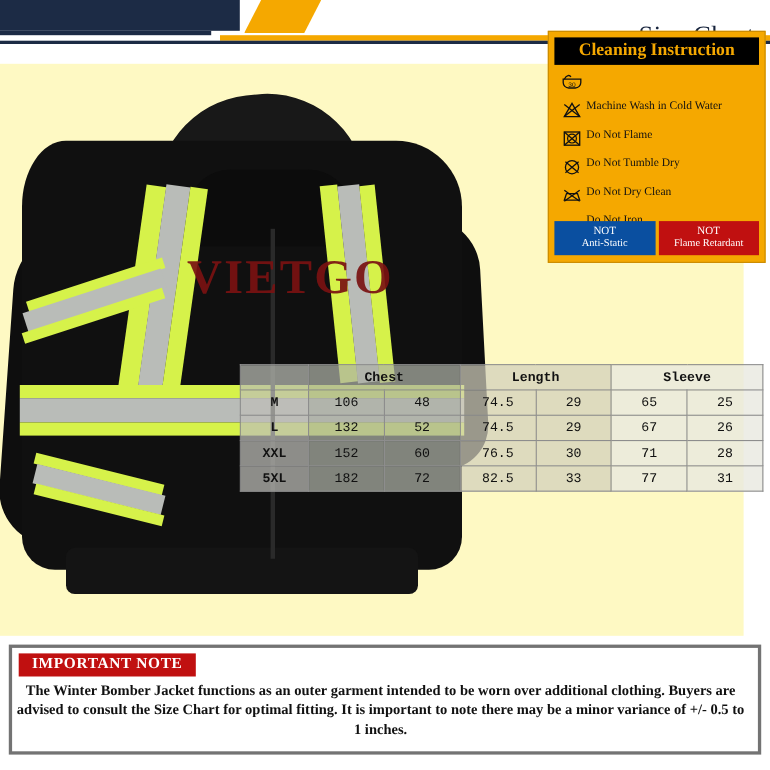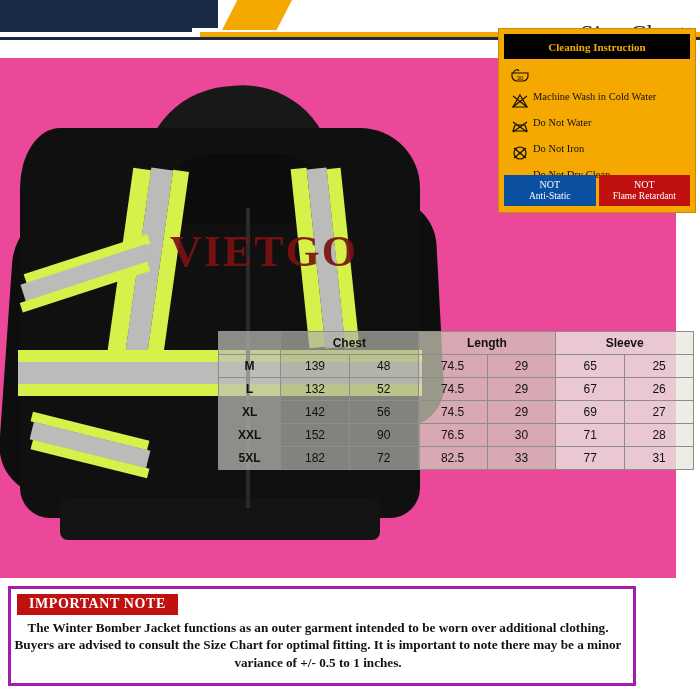"Cleaning Instruction" .clean-title { font-size: 11px -> 16px }
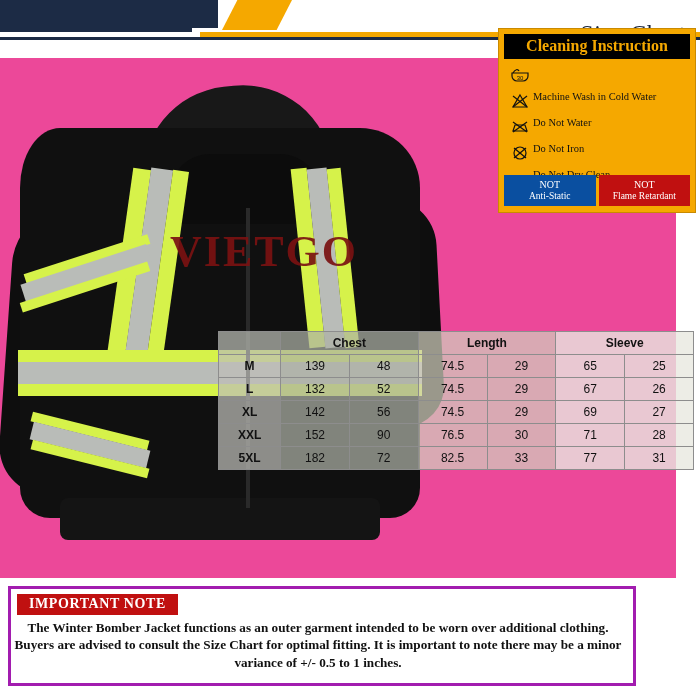"Do Not Water" span.clean-lbl { text: Water -> Flame }
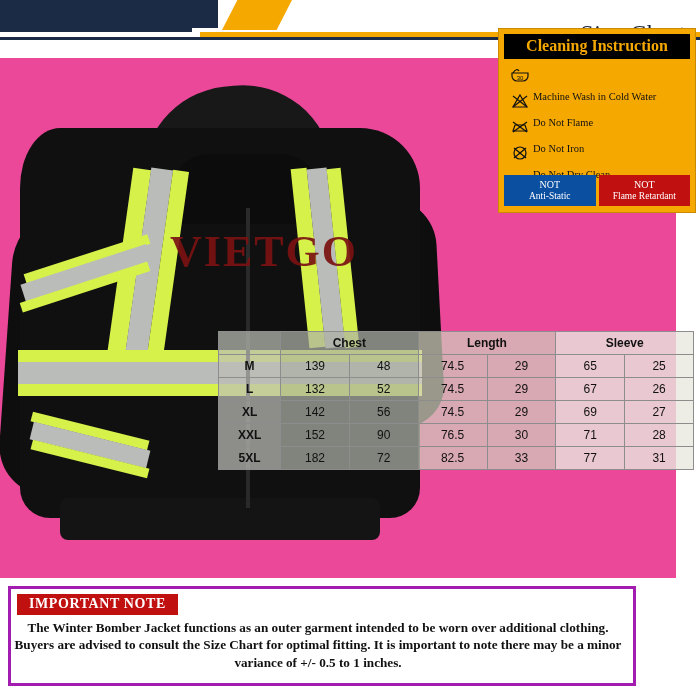"Do Not Tumble Dry" div.clean-item { html: none -> <div> <span> <svg> <rect></rect> <circle></circle> <path></path> <path></path> </svg> </span> <span>Do Not Tumble Dry</span> </div> }
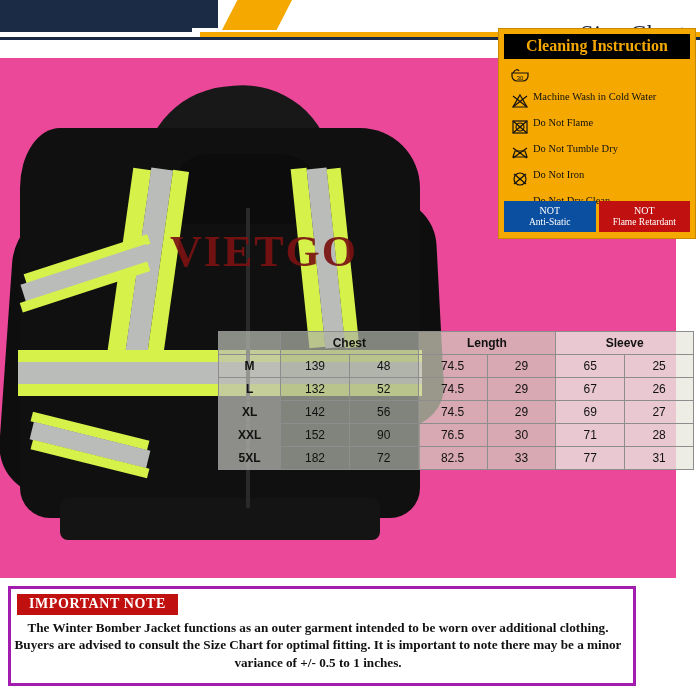"Do Not Iron" div.clean-item { order: before "Do Not Dry Clean" -> after "Do Not Dry Clean" }
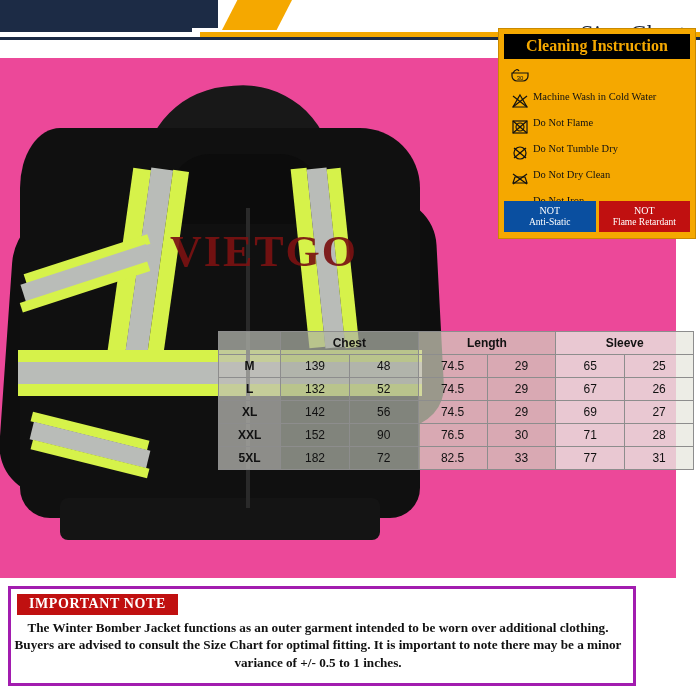"VIETGO" .photo { background: #ec4899 -> #fef9c3 }
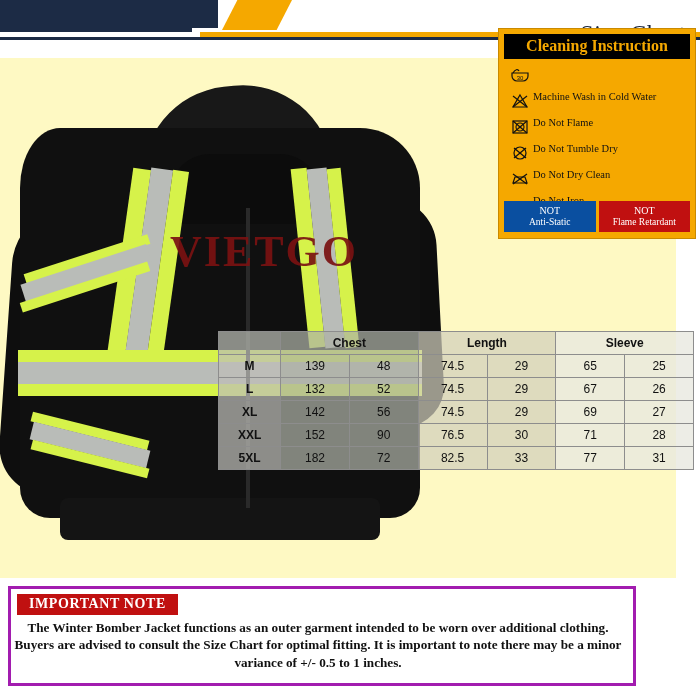"Chest" table.sizes { font-family: Liberation Sans, sans-serif -> Liberation Mono, monospace }
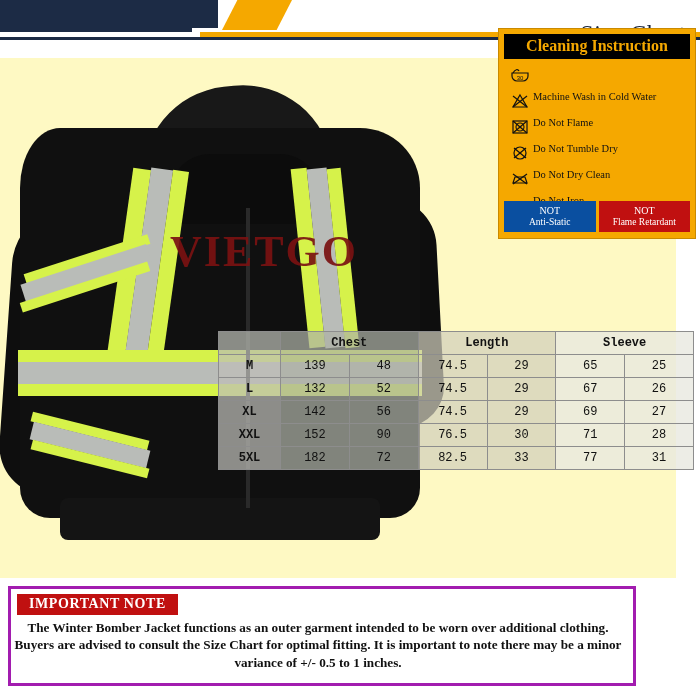"139" td.c-chest { text: 139 -> 106 }
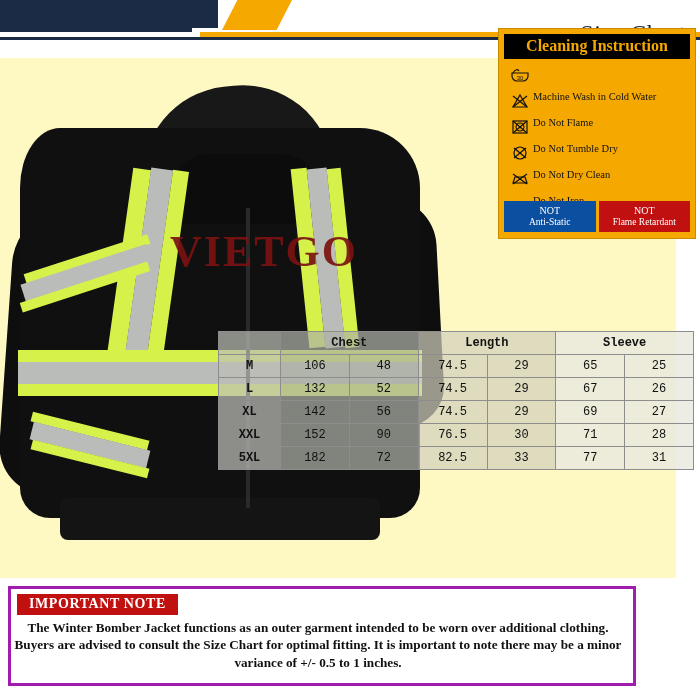"XL" tr { html: <tr> <td>XL</td> <td>142</td> <td>56</td> <td>74.5</td> <td>29</td> <td>69</td> <td>27</td> </tr> -> none }
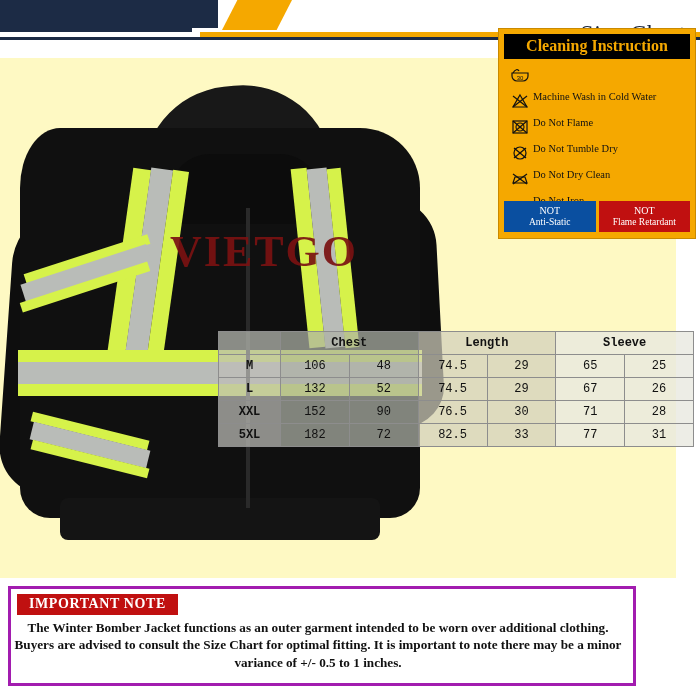"90" td.c-chest { text: 90 -> 60 }
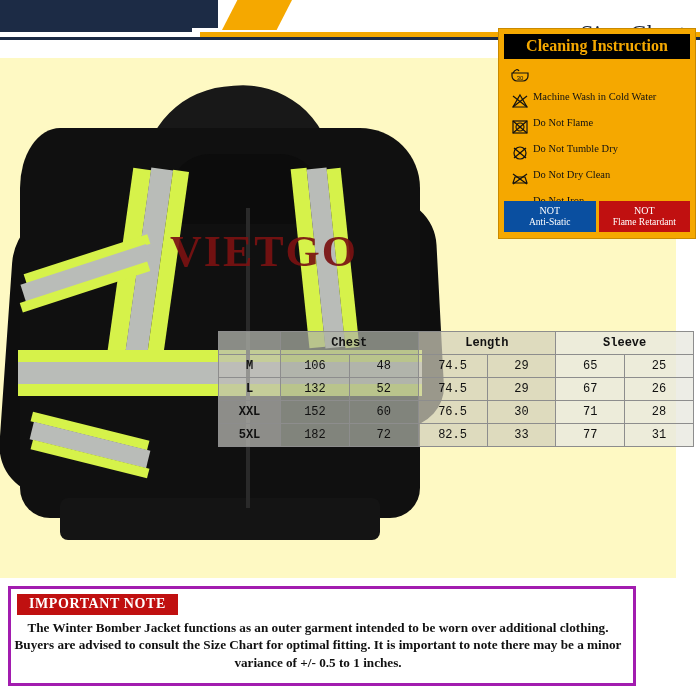"IMPORTANT NOTE" .note { border: 3px solid #a21caf -> 3px solid #737373; width: 628px -> 684px }
